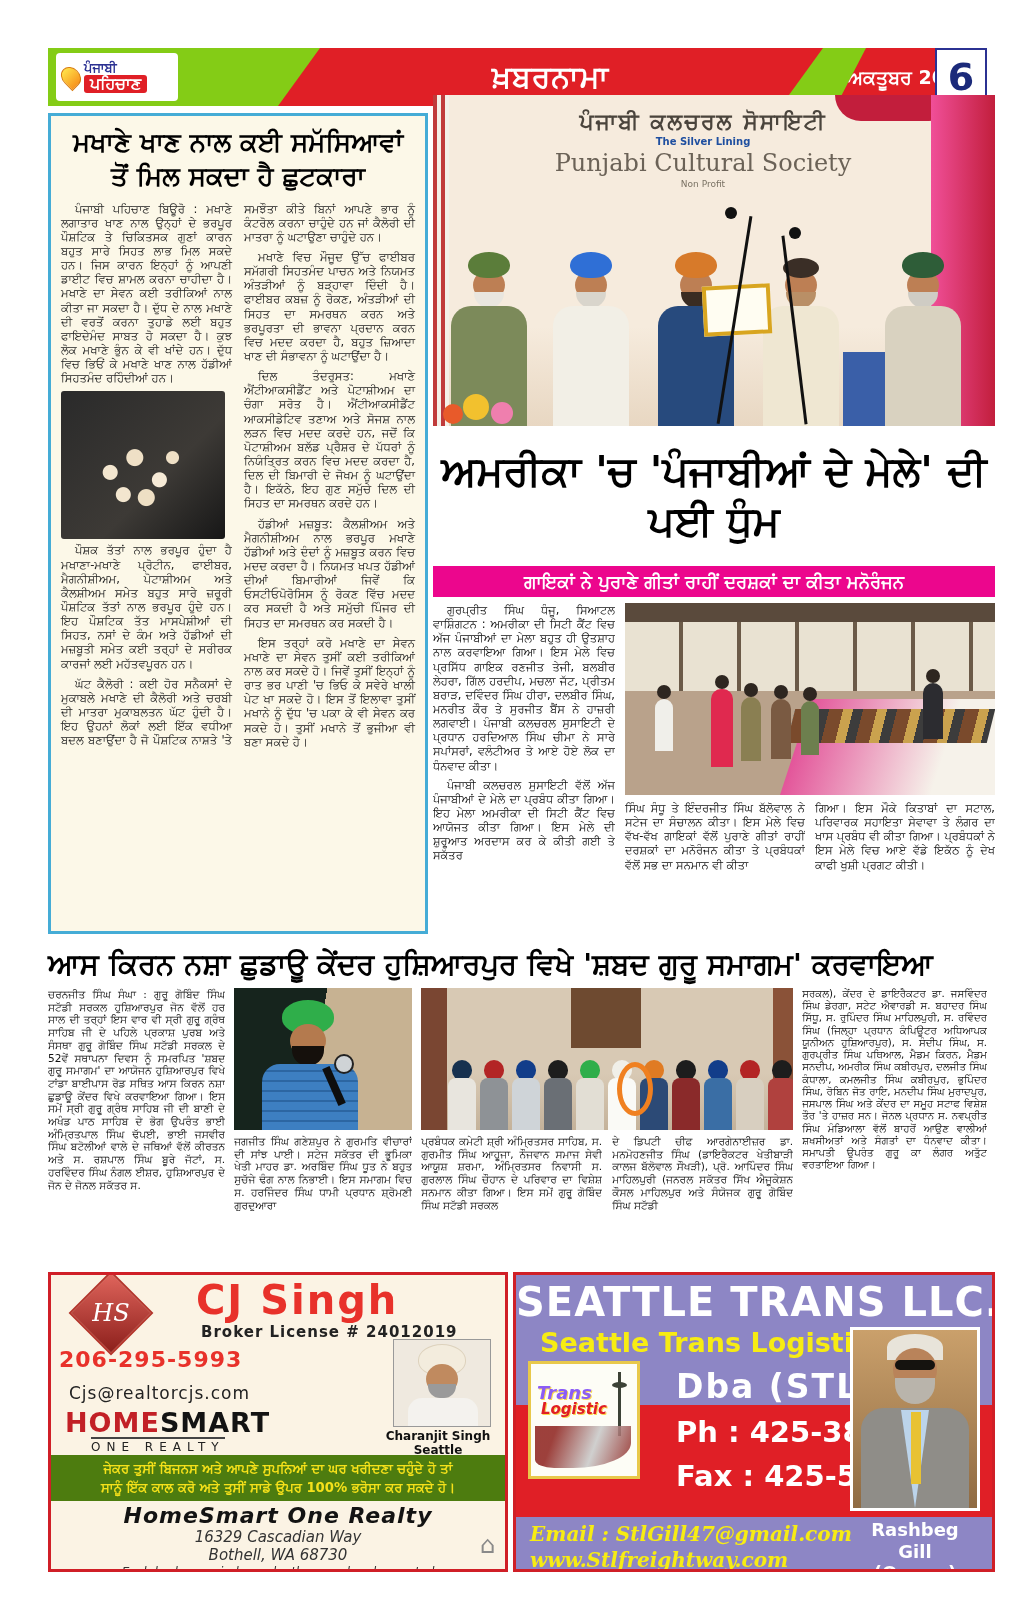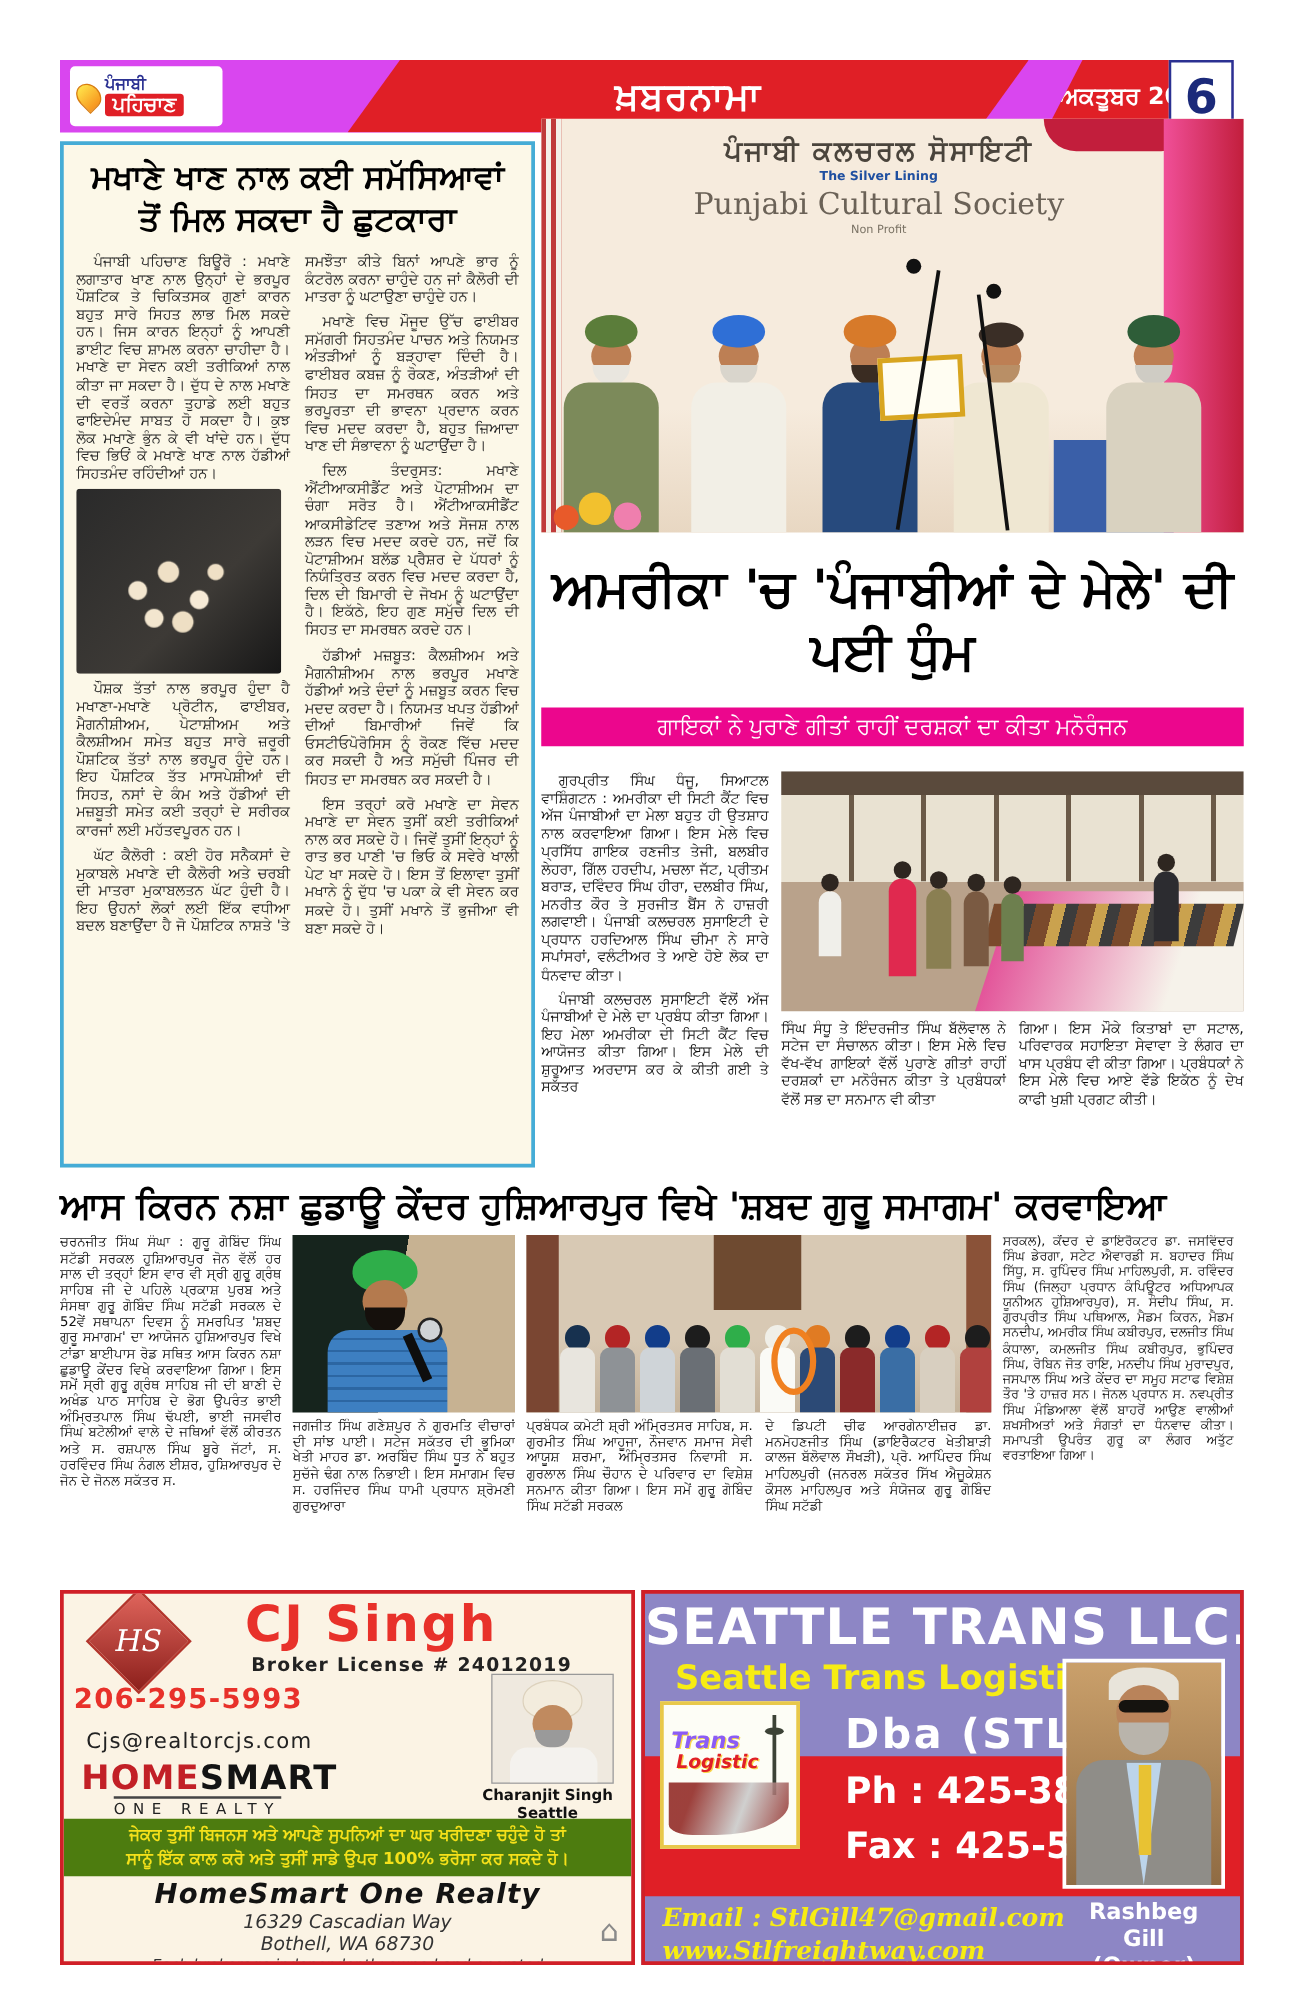"ਪੰਜਾਬੀ" .masthead { background: #d946ef -> #84cc16 }
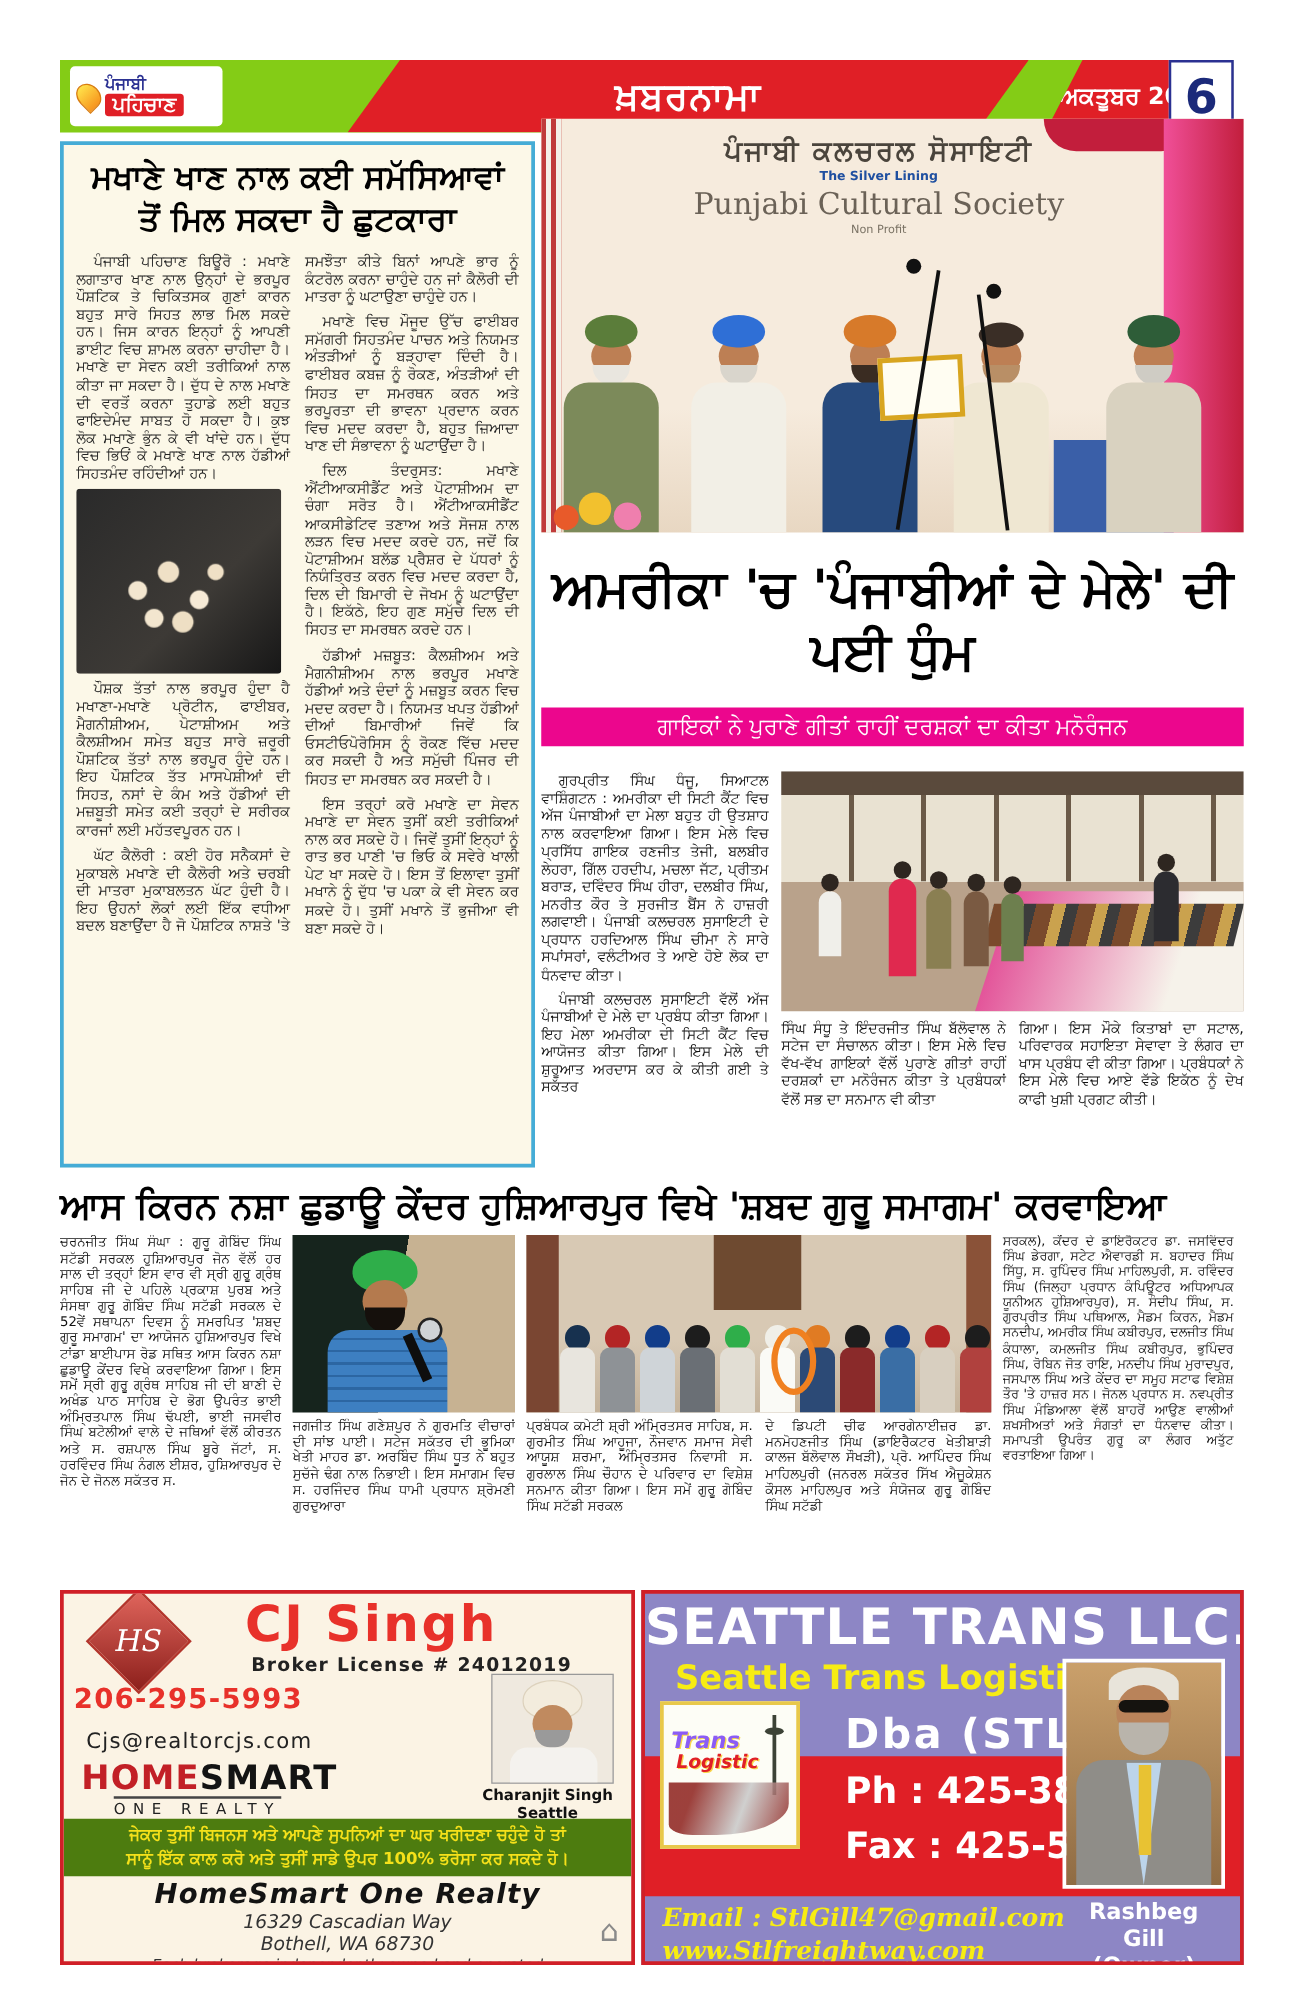"ਗਾਇਕਾਂ ਨੇ ਪੁਰਾਣੇ ਗੀਤਾਂ ਰਾਹੀਂ" .pinkbar span { font-weight: normal -> bold }
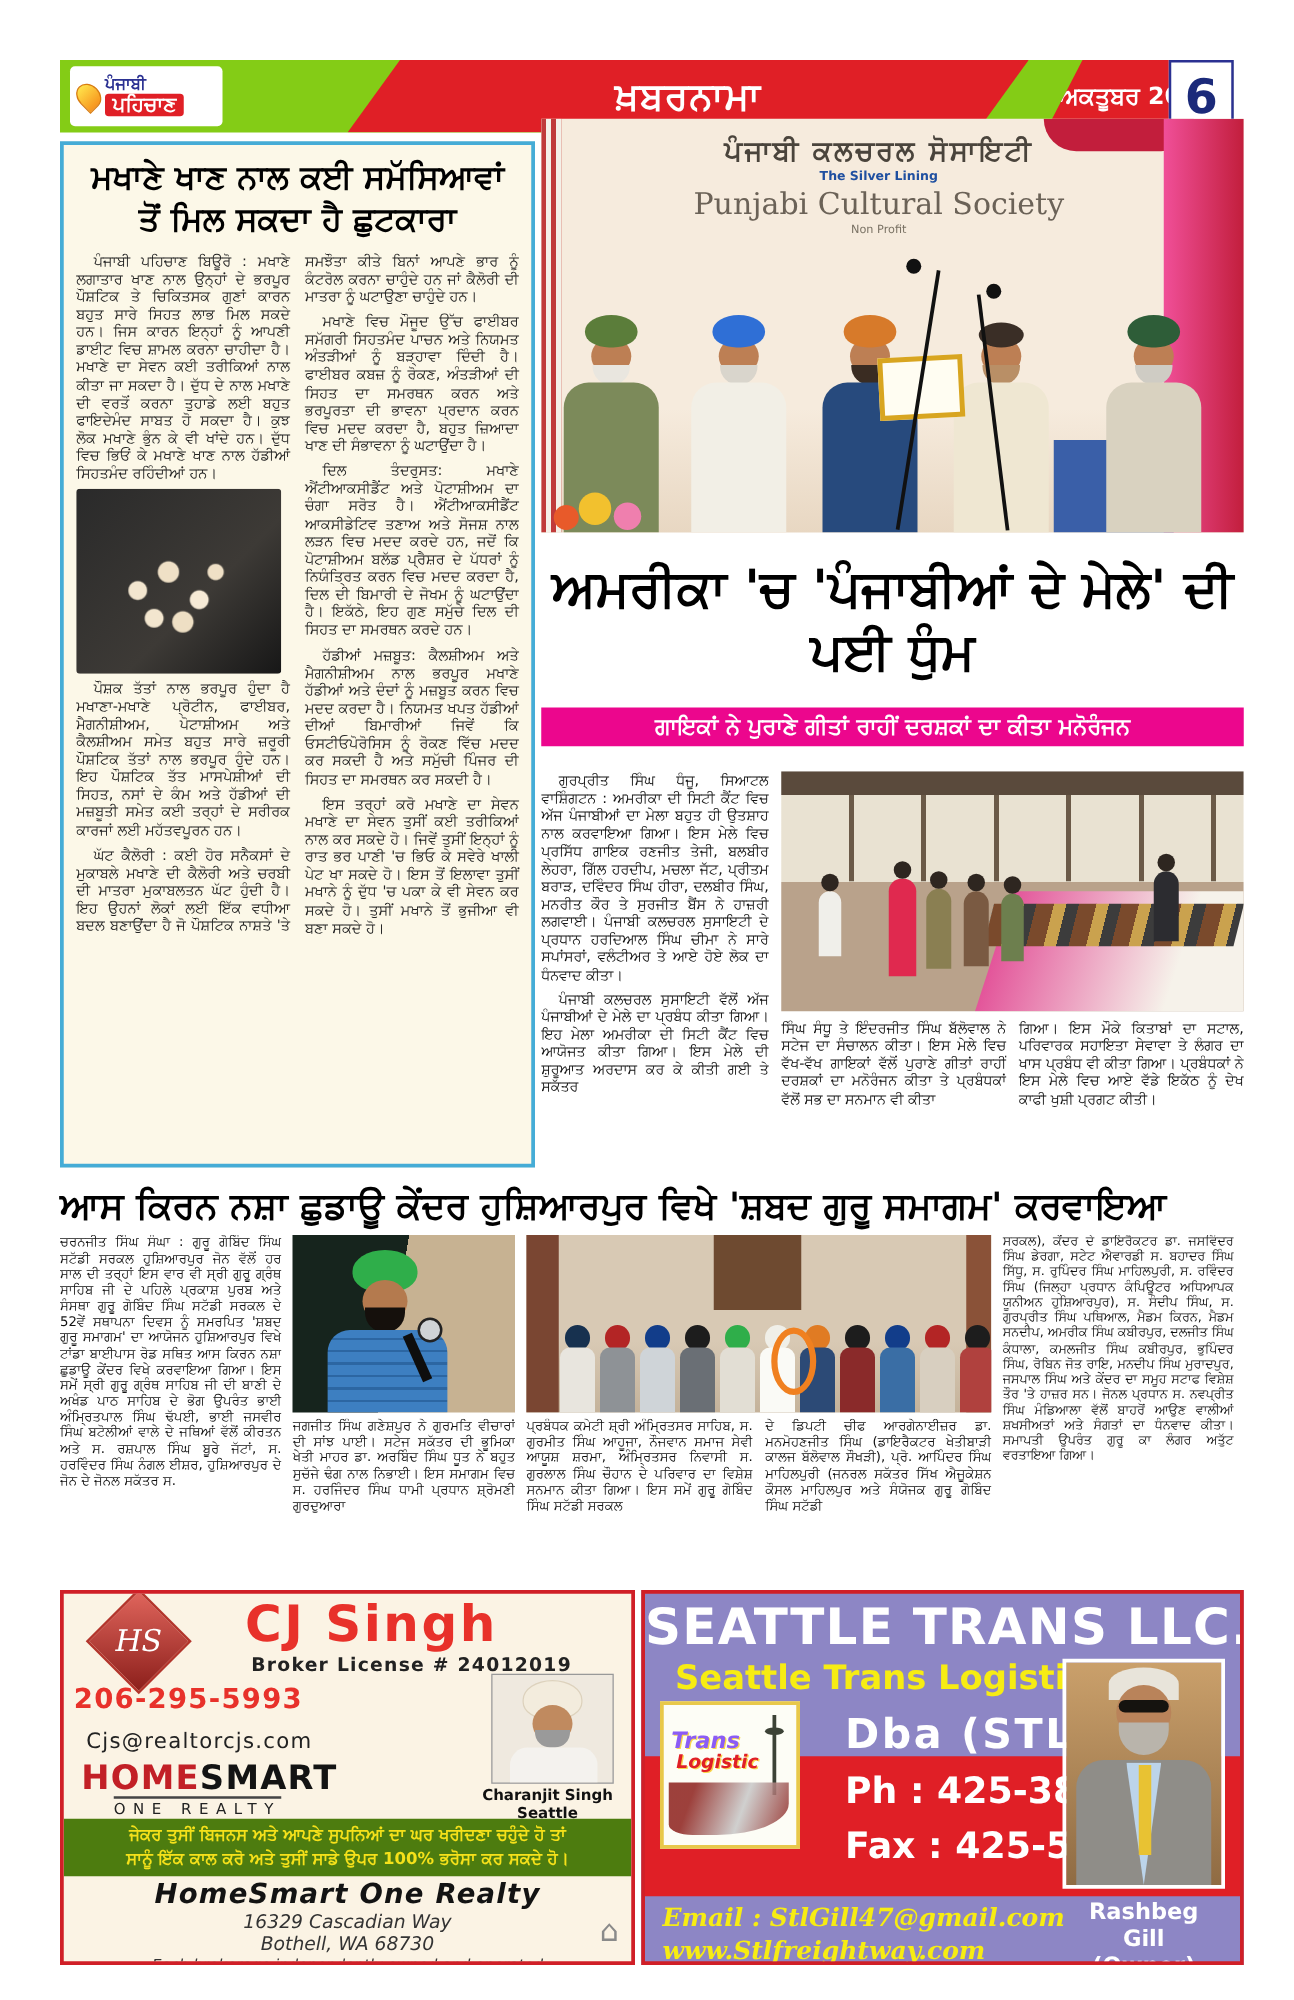"ਗੁਰਪ੍ਰੀਤ ਸਿੰਘ ਧੰਜੂ, ਸਿਆਟਲ ਵਾਸ਼ਿੰਗਟਨ" .art2 { margin-top: 14px -> none }
